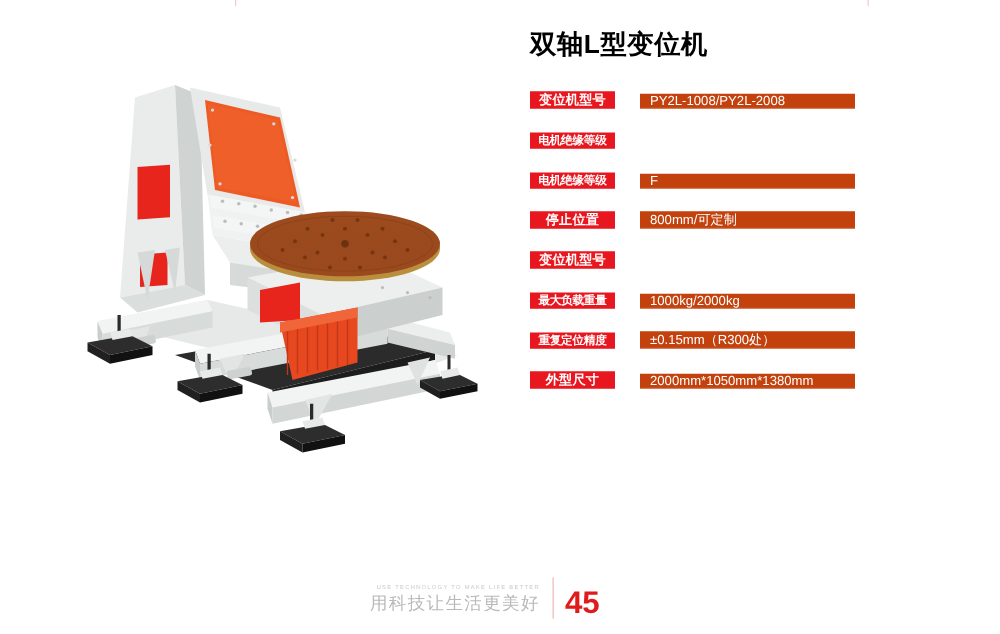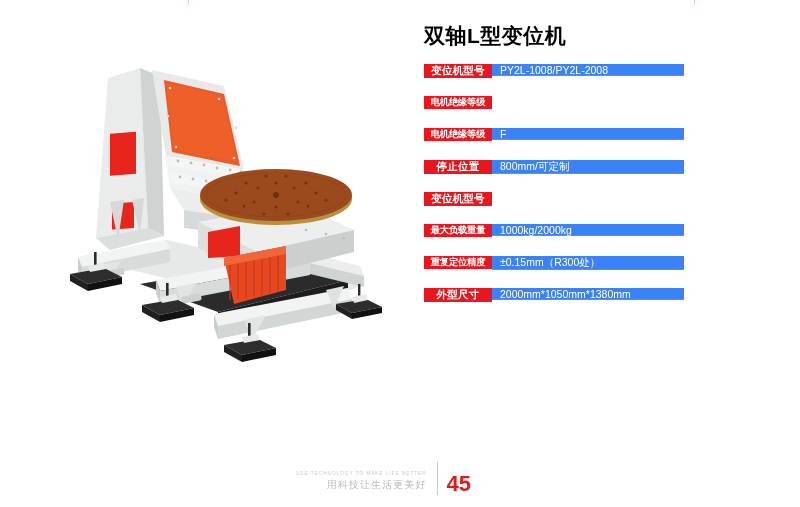"变位机型号" .spec-row { align-items: flex-start -> flex-end }
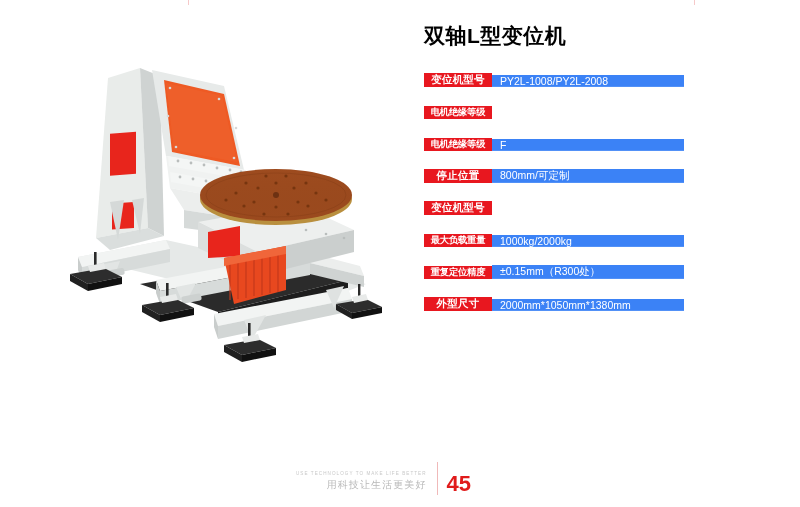"PY2L-1008/PY2L-2008" .spec-value { background: #3b82f6 -> #c2410c; margin-left: none -> 20px }
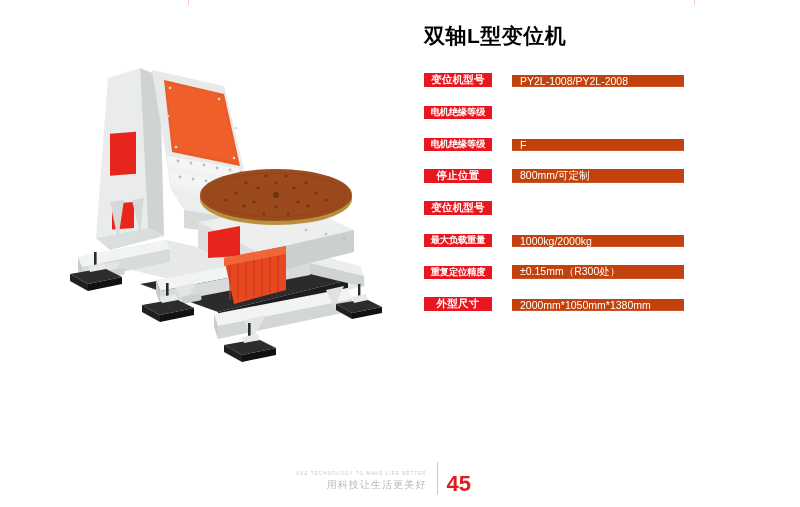"用科技让生活更美好" #footer-cn { font-size: 10px -> 14px }
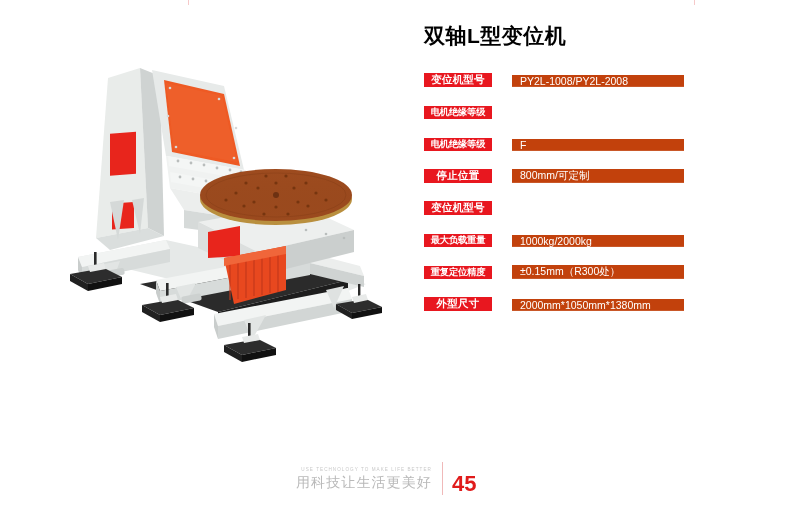"45" #page-number { font-size: 22px -> 25px }
